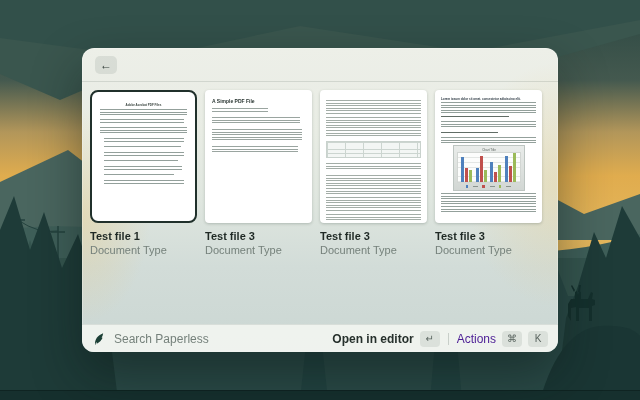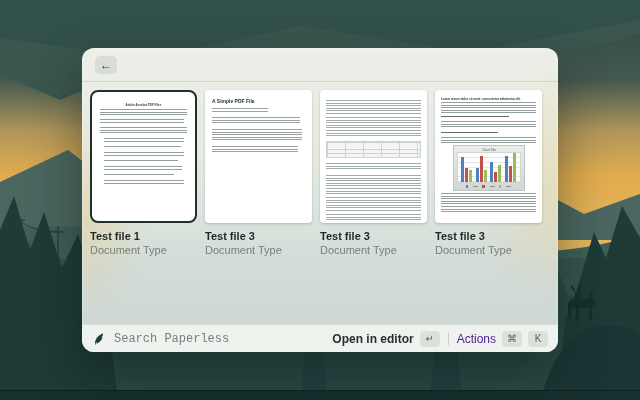"Search Paperless" .app { font-family: Liberation Mono, monospace -> none }
